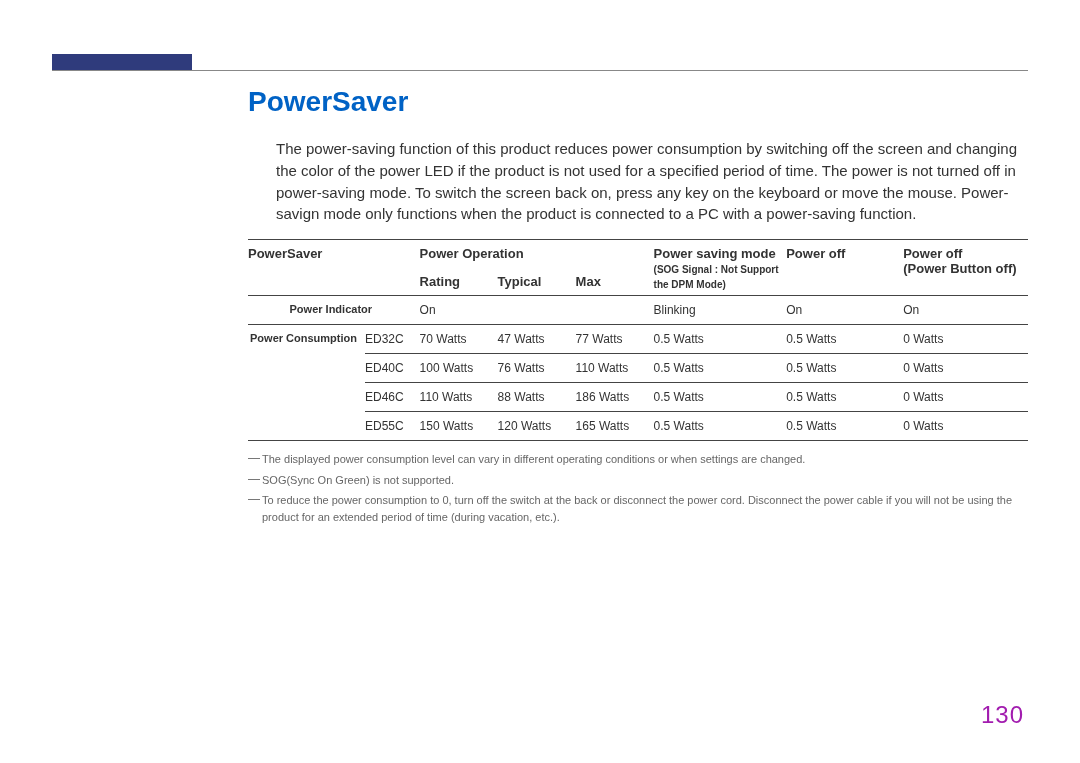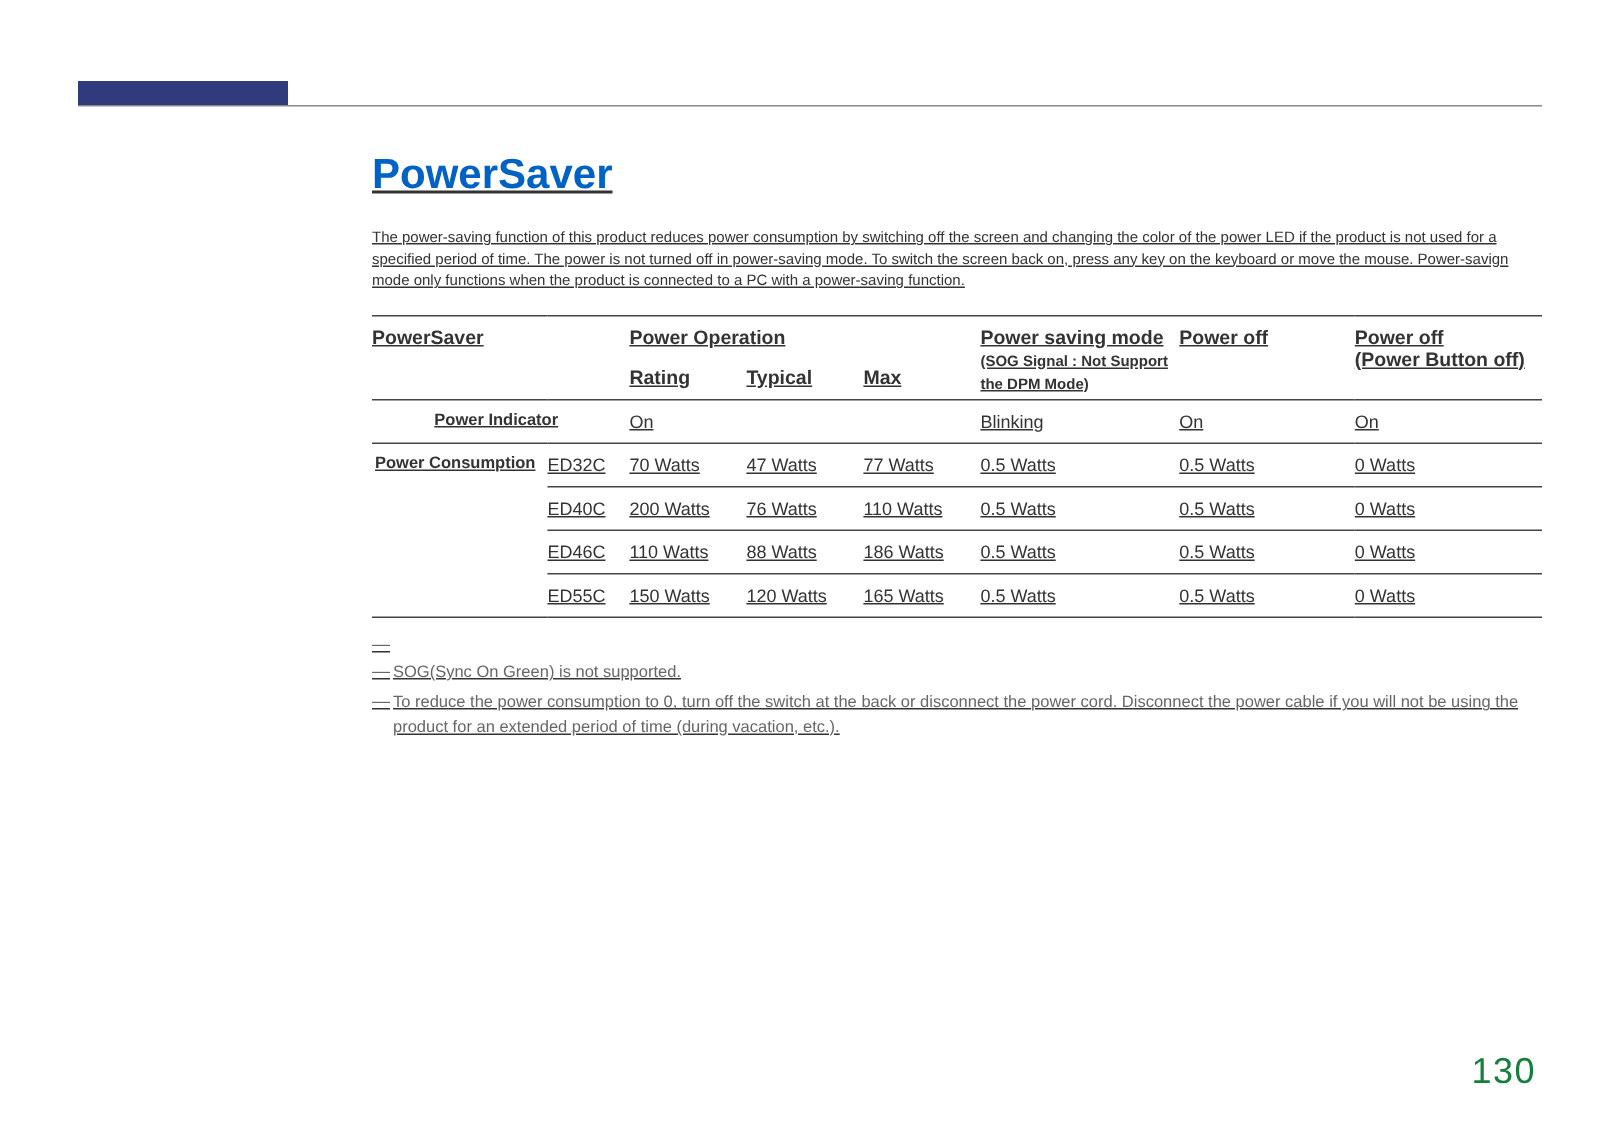"PowerSaver" .content { text-decoration: underline -> none; top: 92px -> 78px }
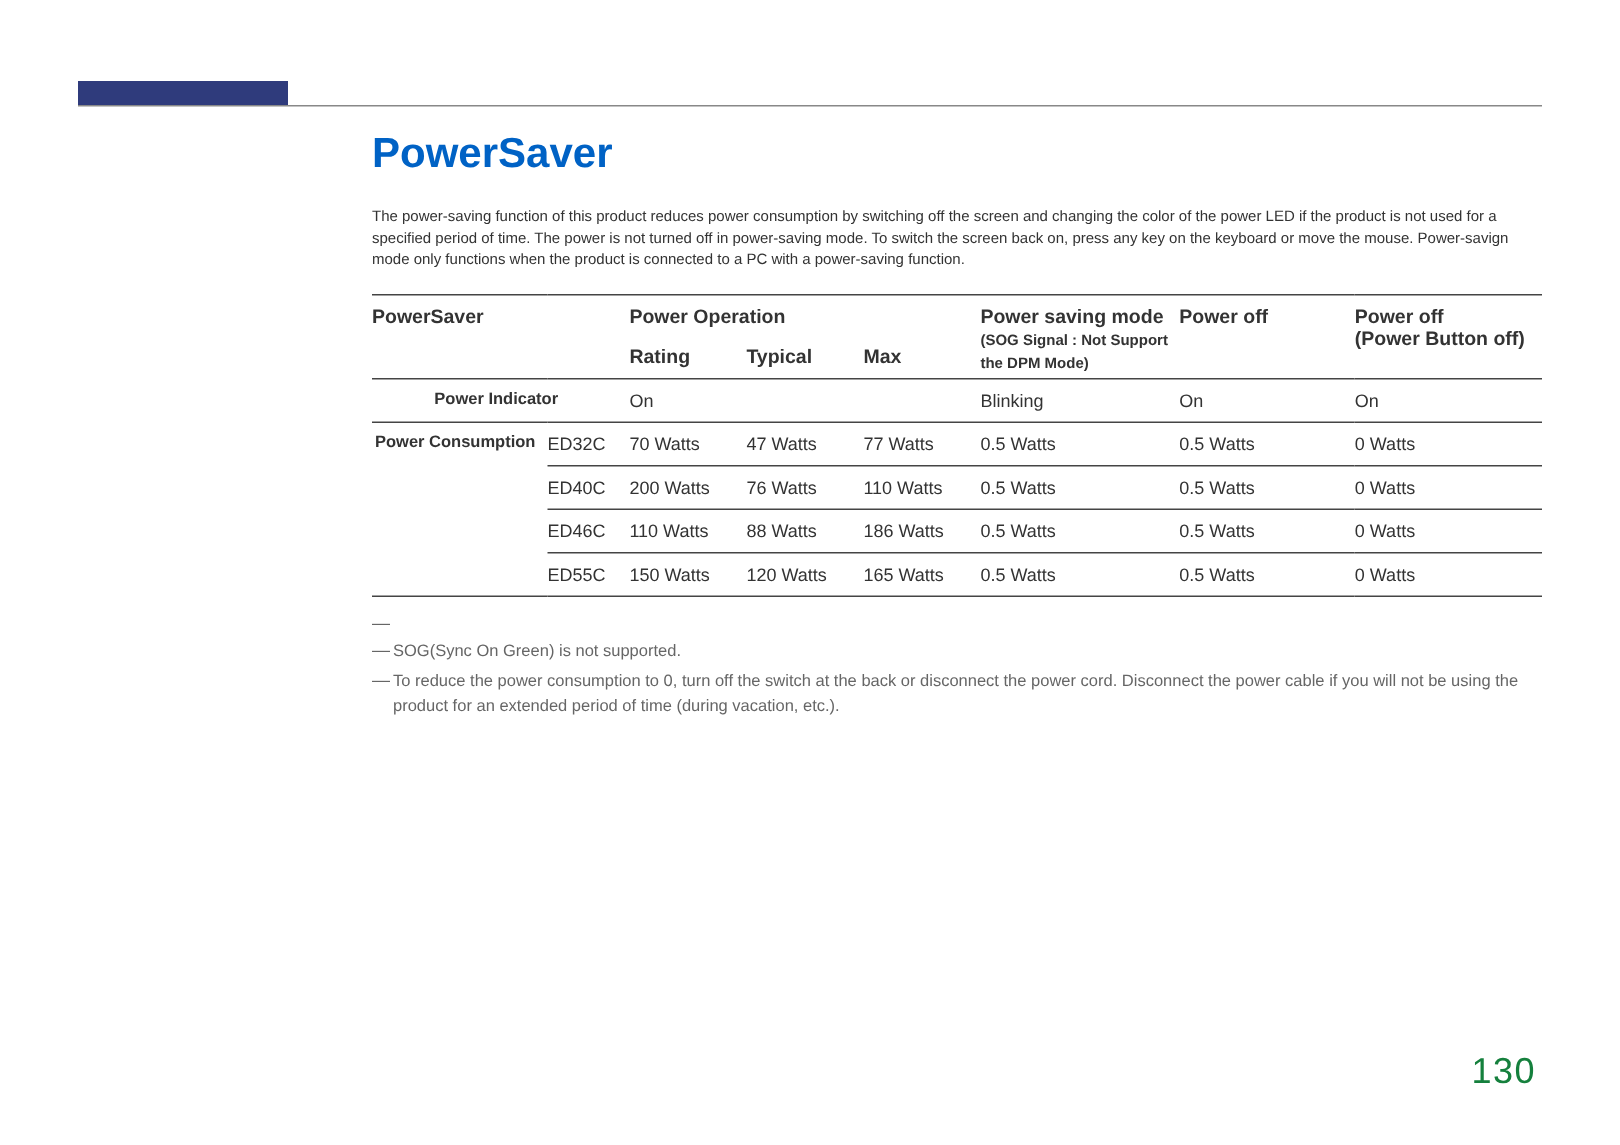"The power-saving function of this" .intro { font-size: 10px -> 15px; margin-left: none -> 28px }
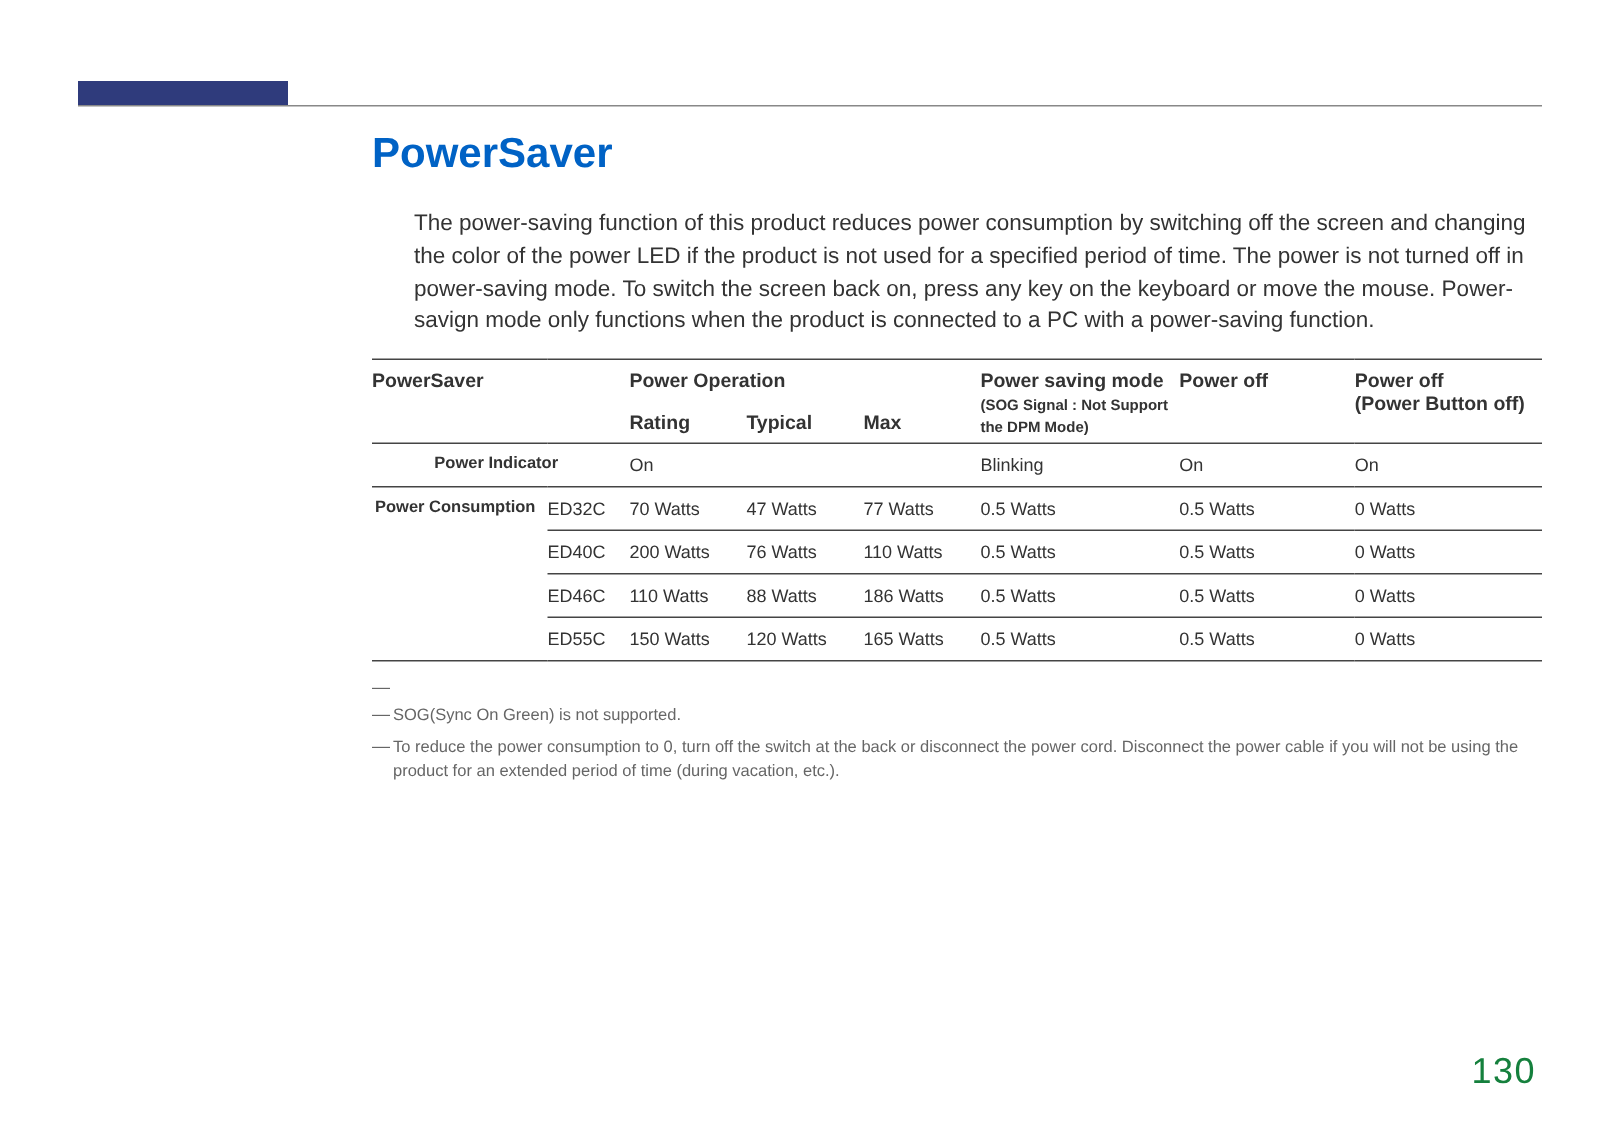"200 Watts" td.sep { text: 200 -> 100 }
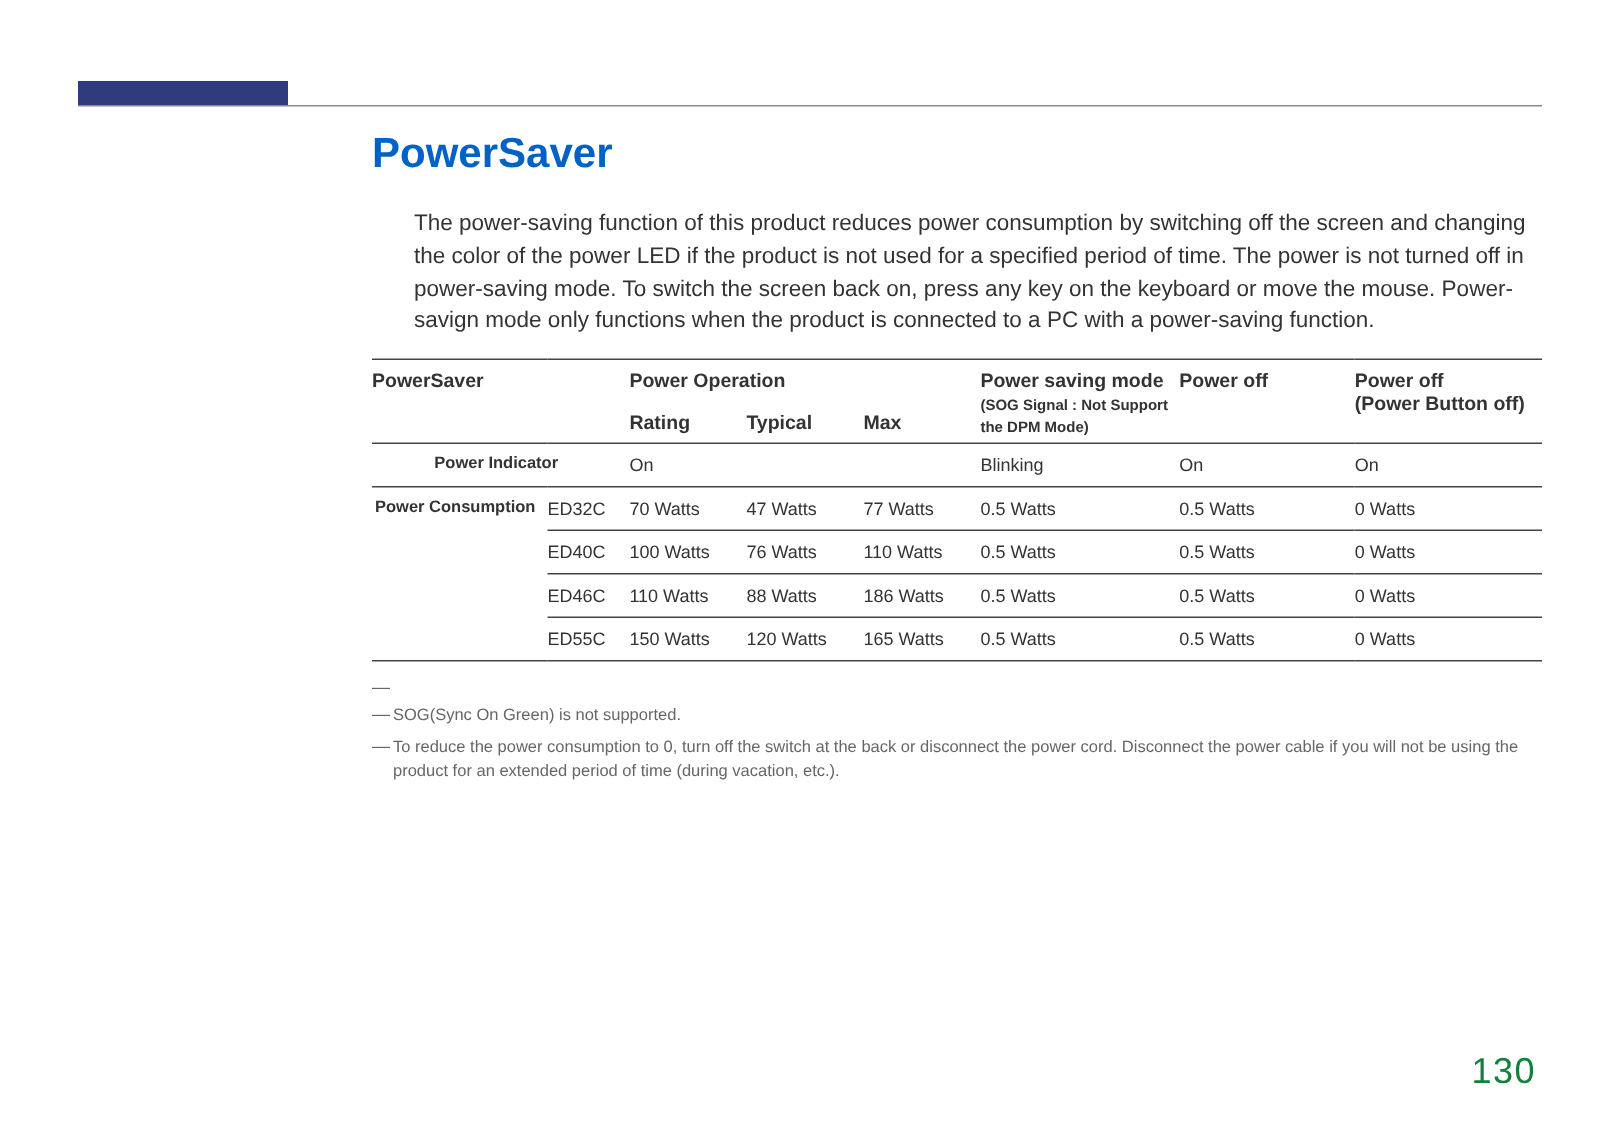"The displayed power consumption level" span { html: none -> <span>The displayed power consumption level can vary in different operating conditions or when settings are changed.</span> }
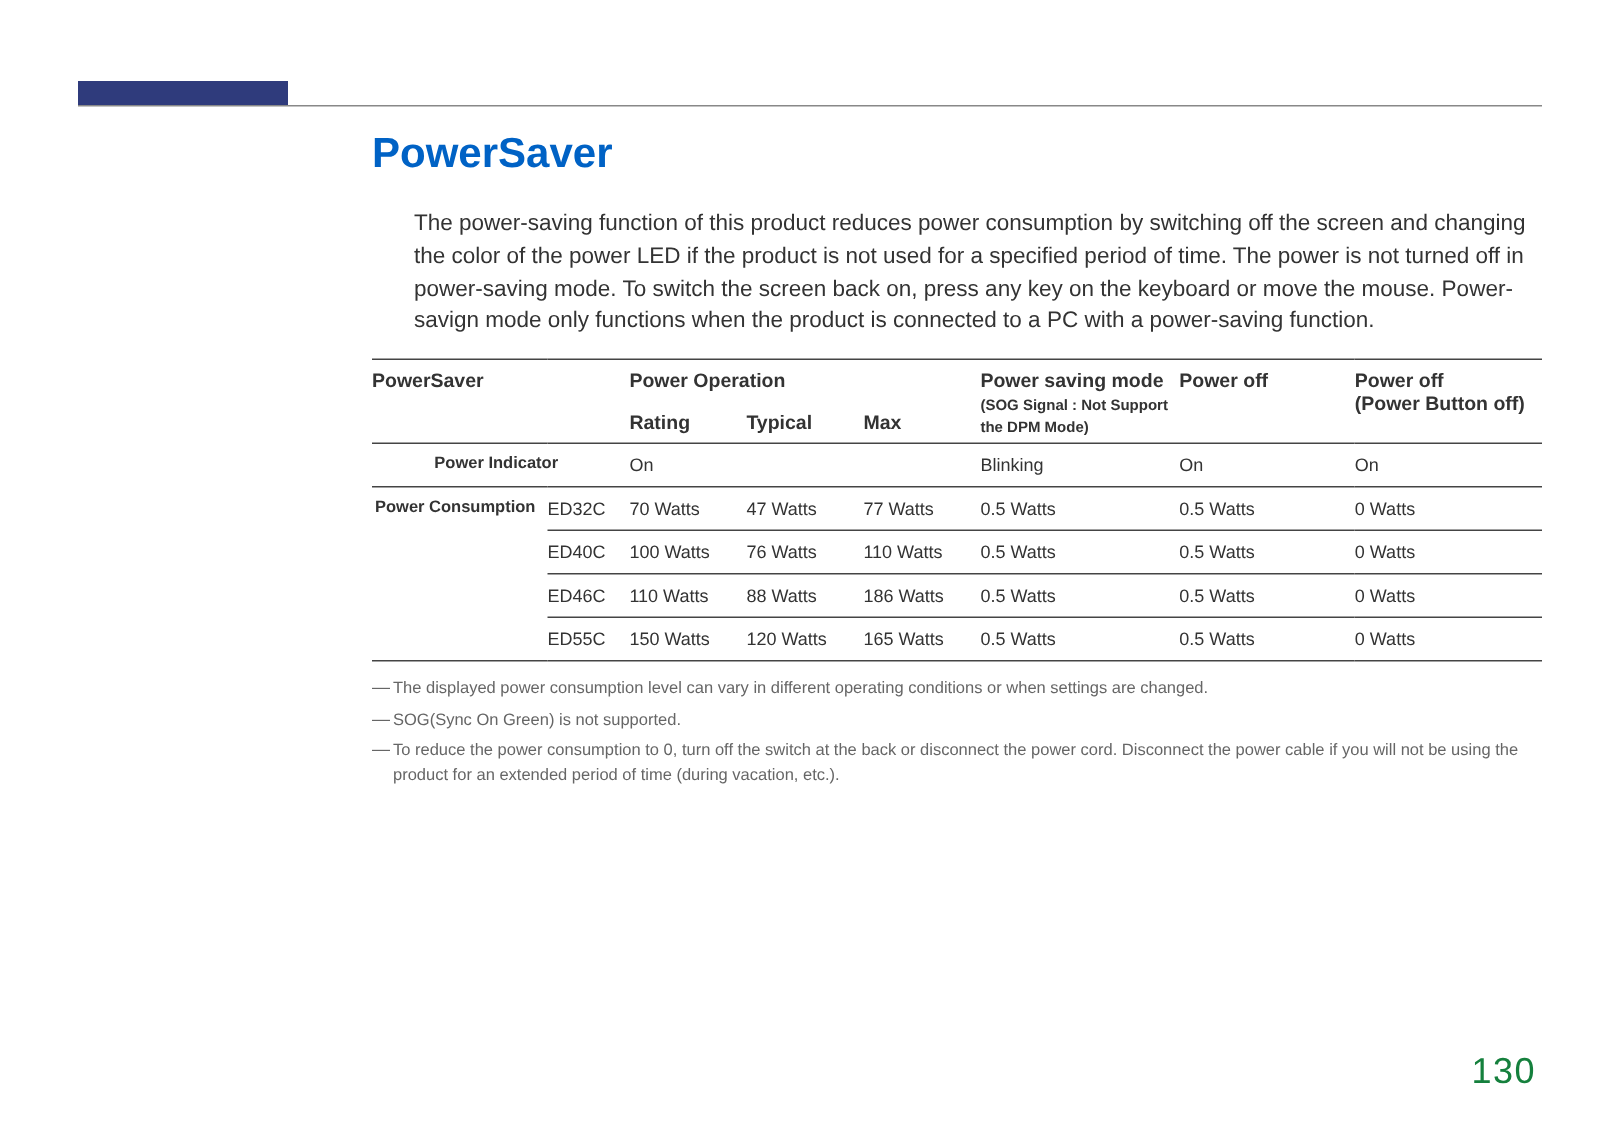"130" .page-num { color: #15803d -> #a21caf }
